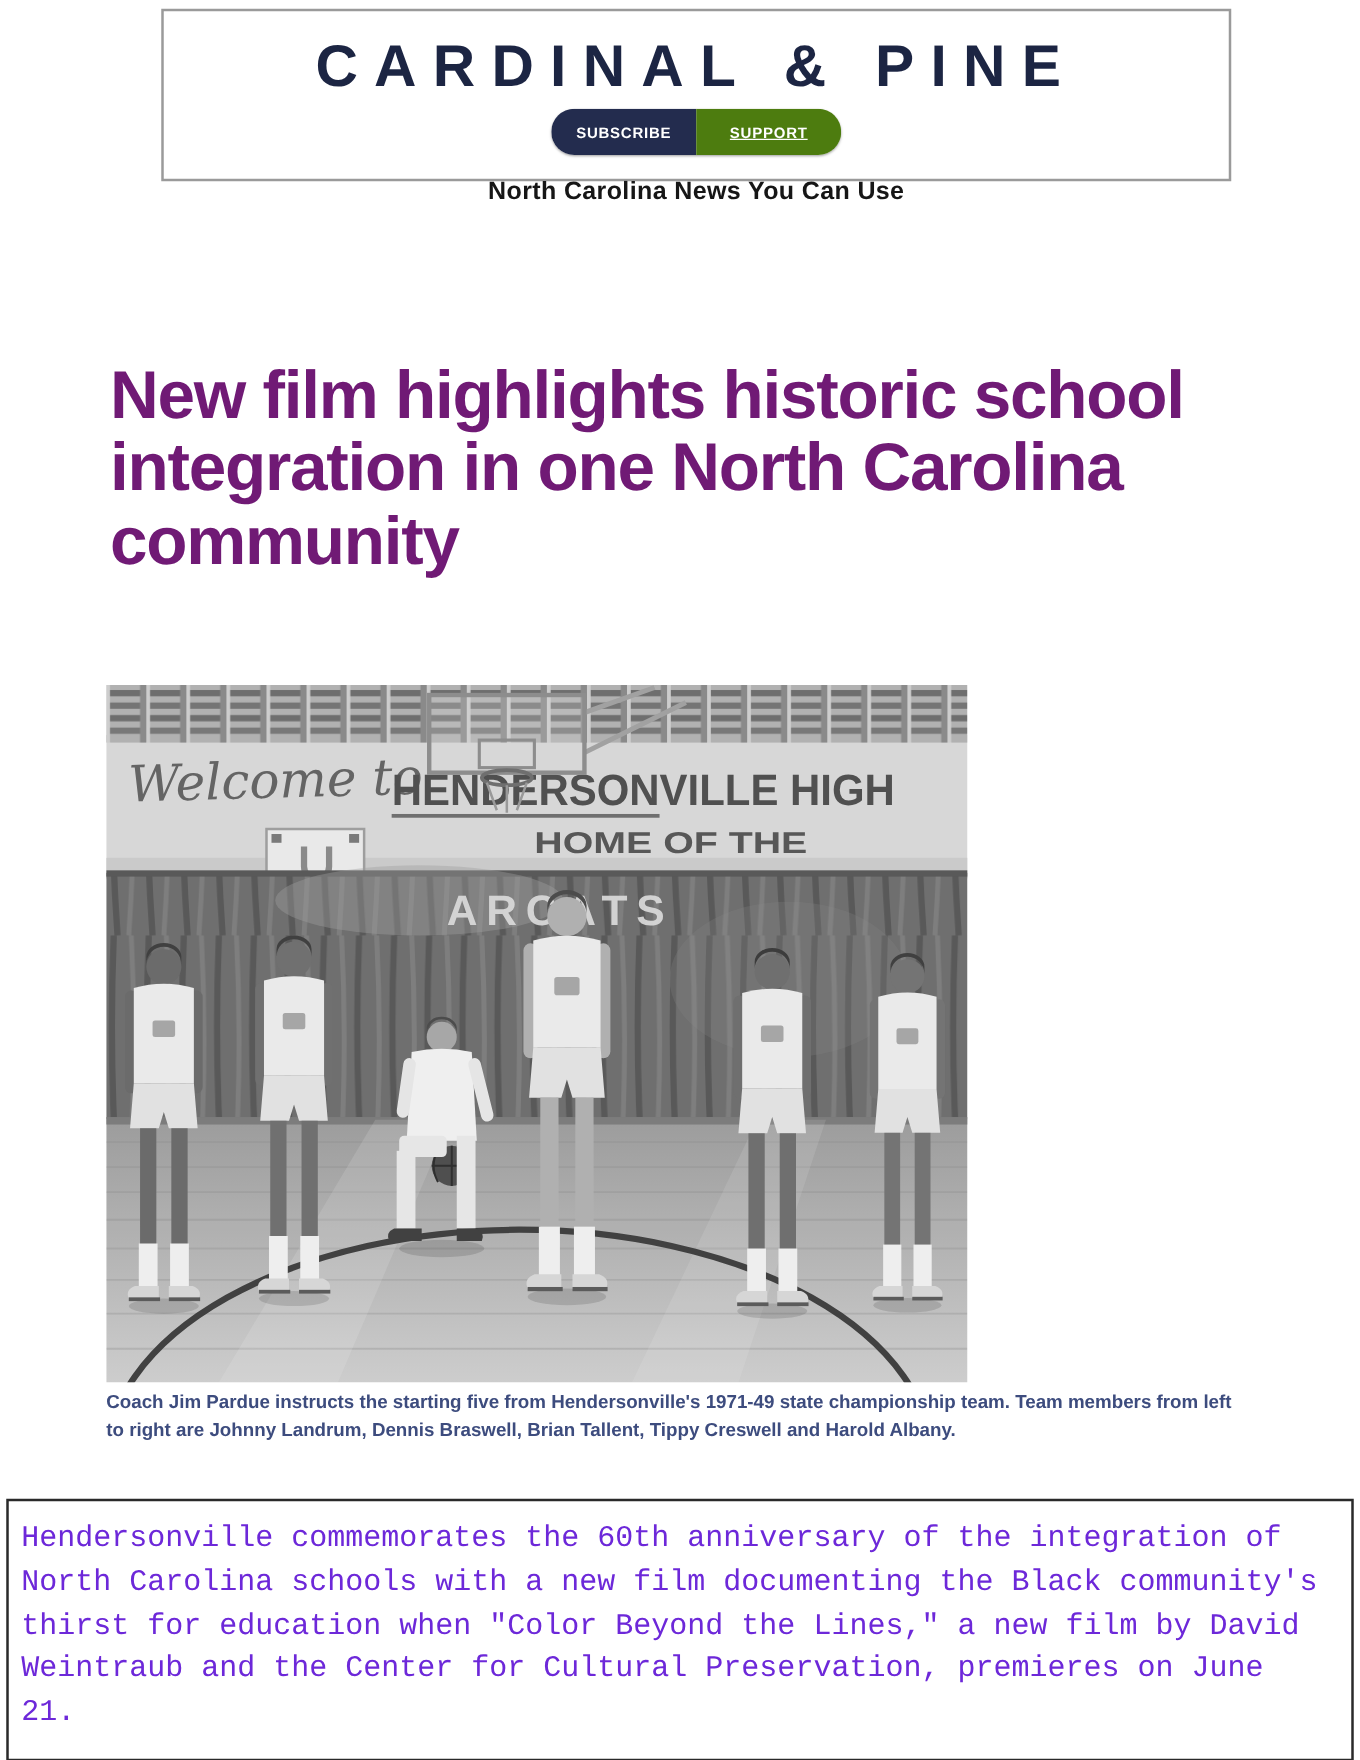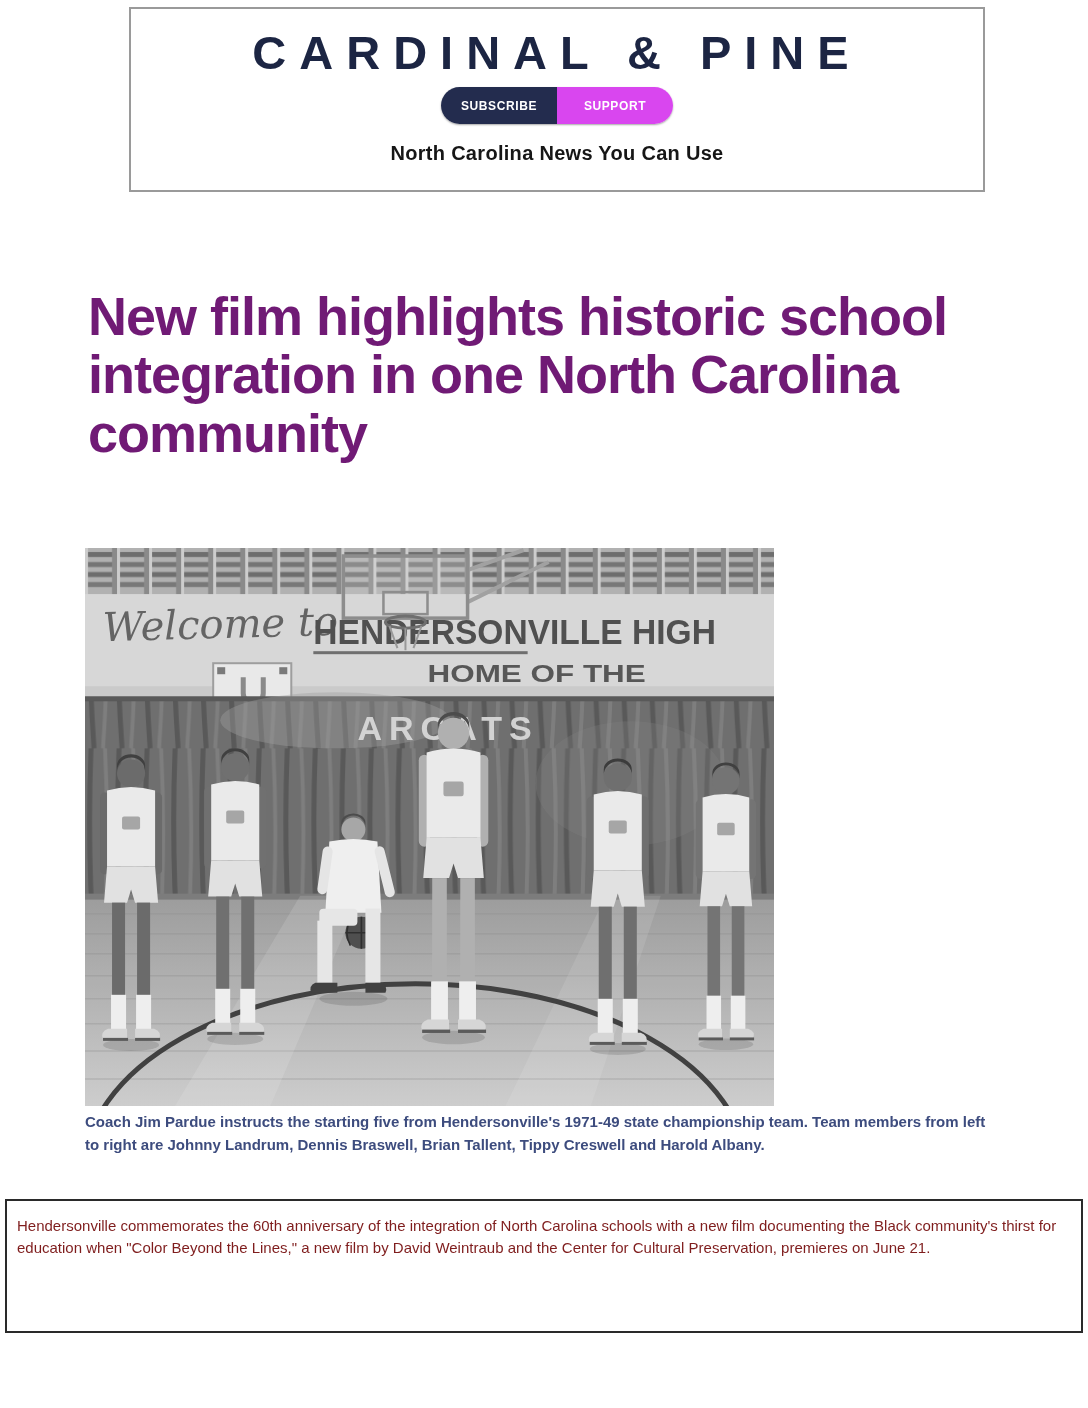"CARDINAL & PINE" .header-card { height: 185px -> 138px }
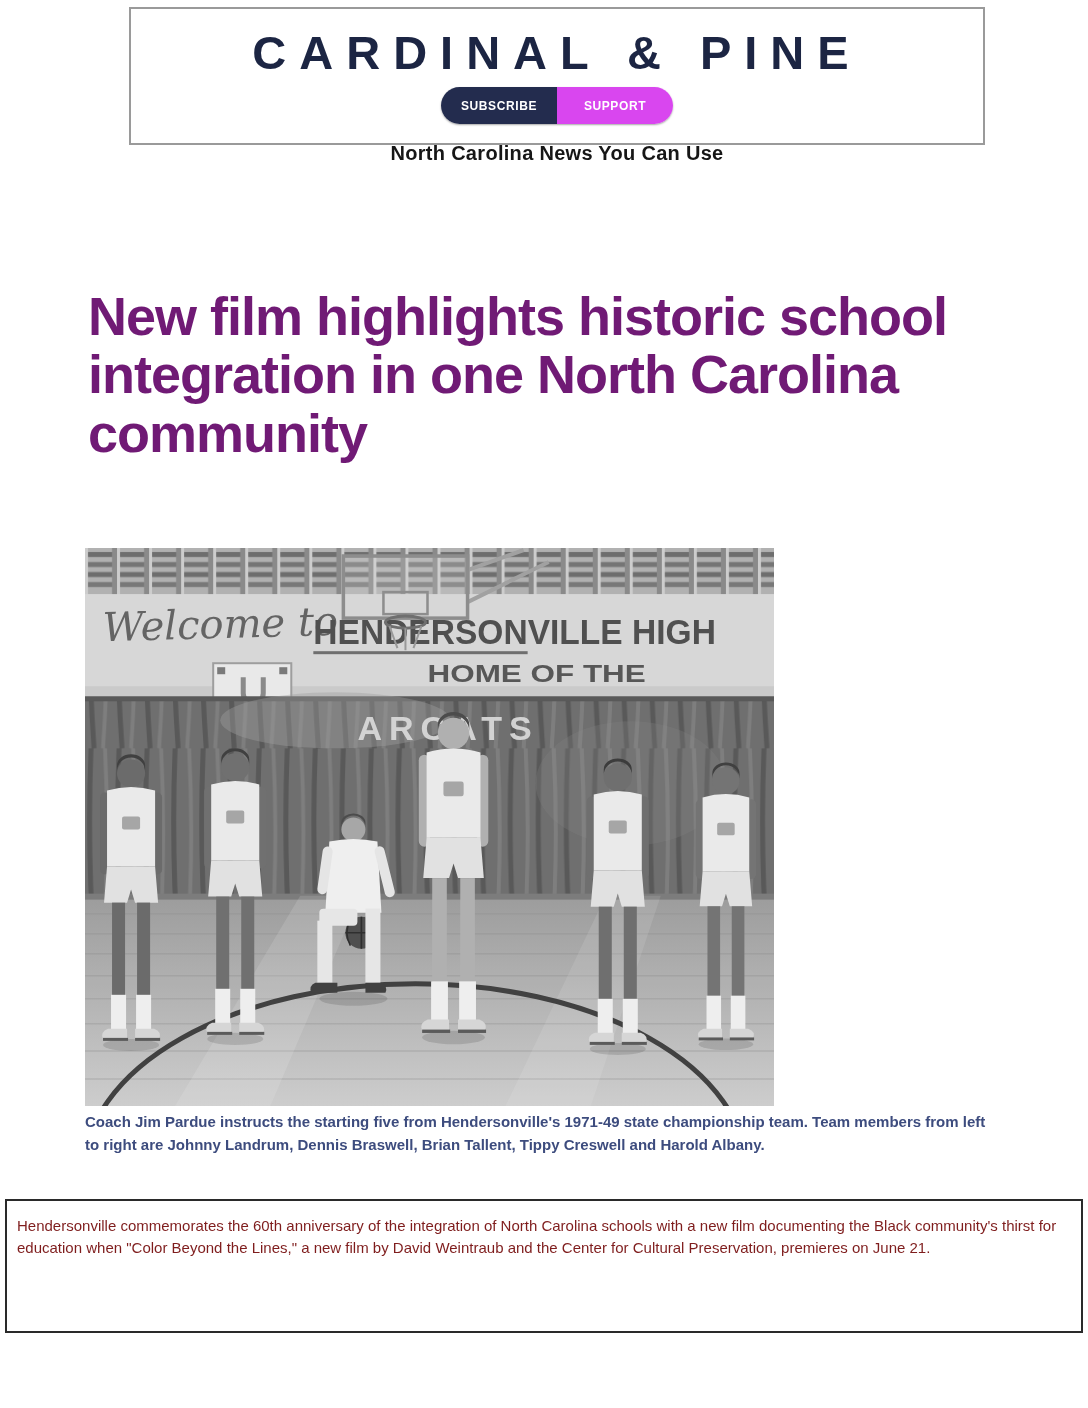"SUPPORT" .pill-sup { background: #d946ef -> #4d7c0f; text-decoration: none -> underline }
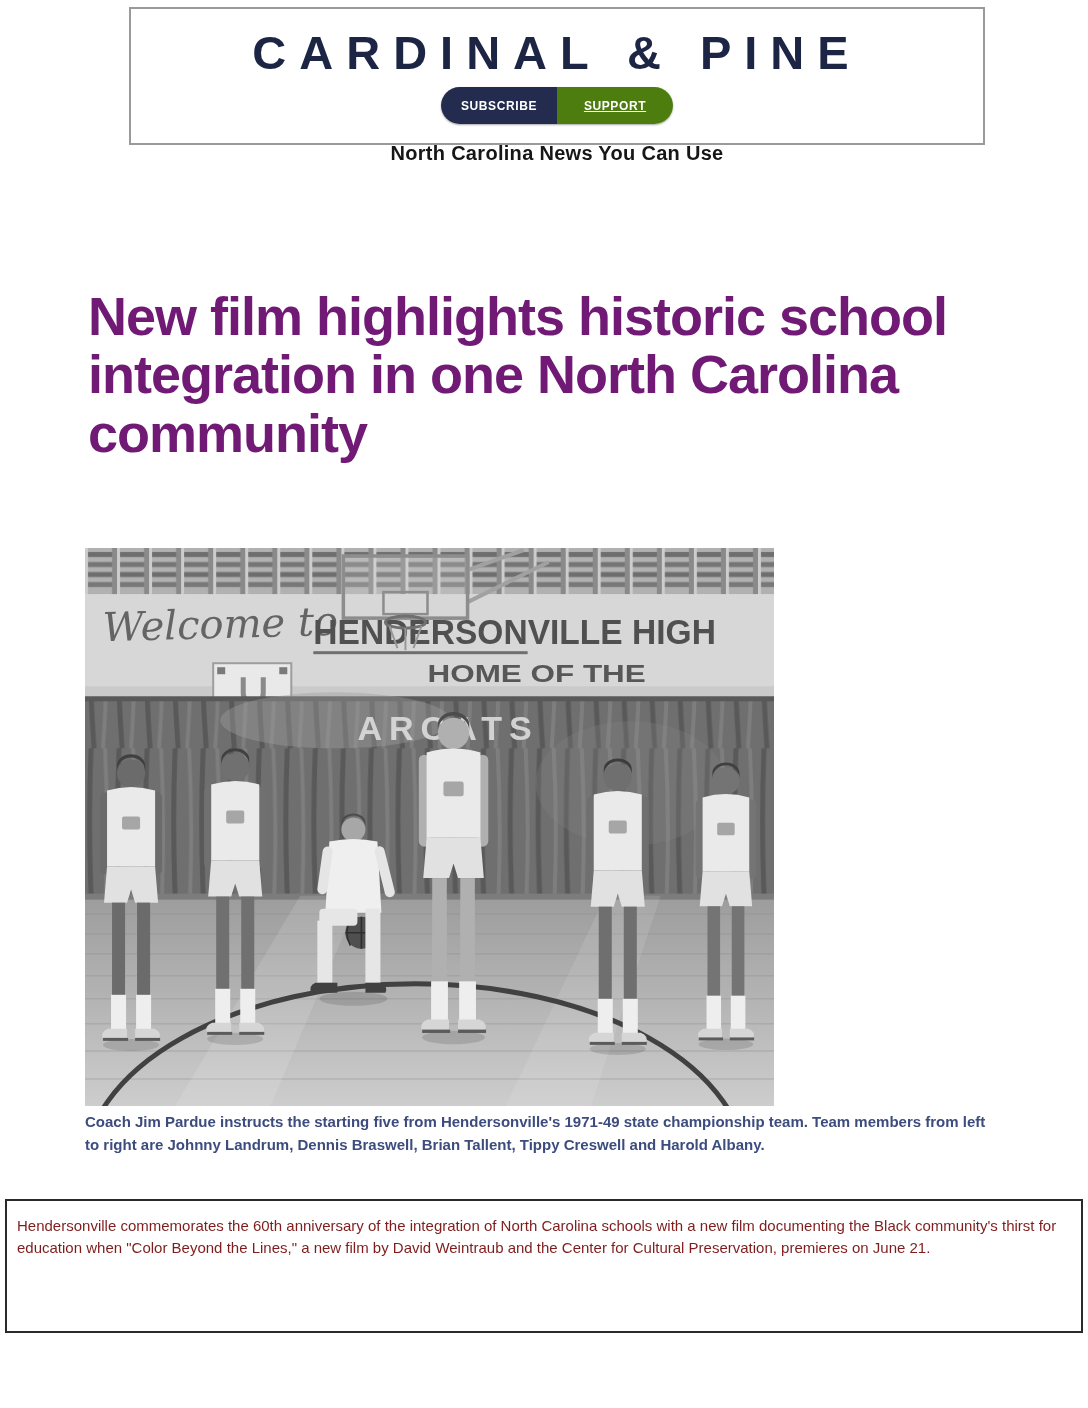"Hendersonville commemorates the 60th" .summary-text { color: #7f1d1d -> #6d28d9; font-family: Liberation Sans, sans-serif -> Liberation Mono, monospace; font-size: 15px -> 24px }
